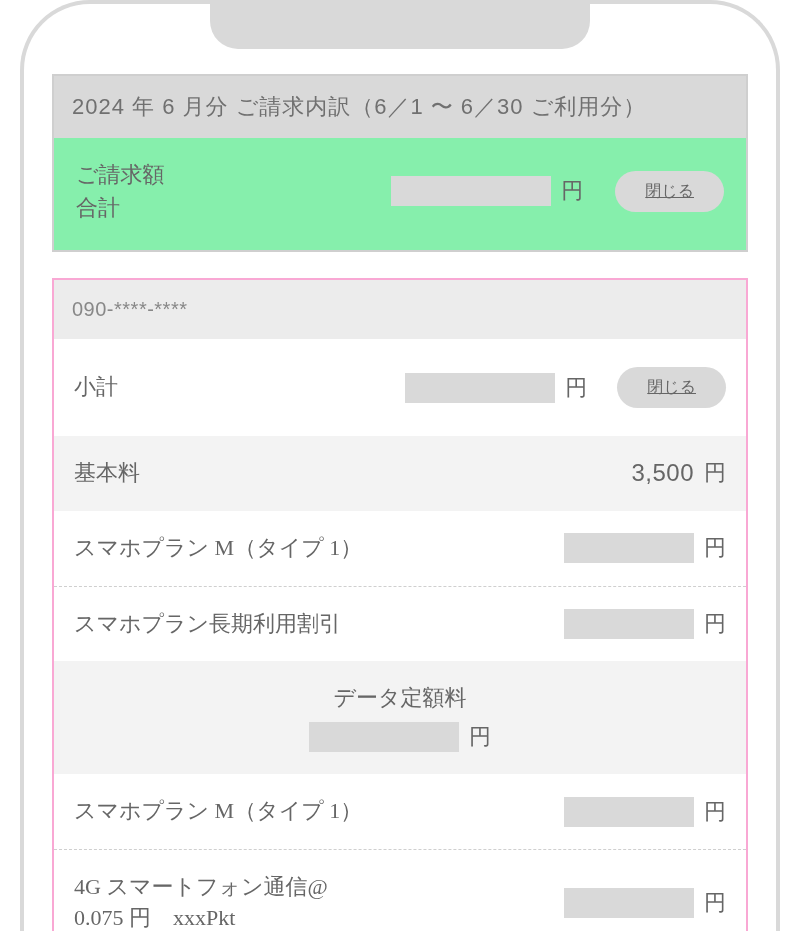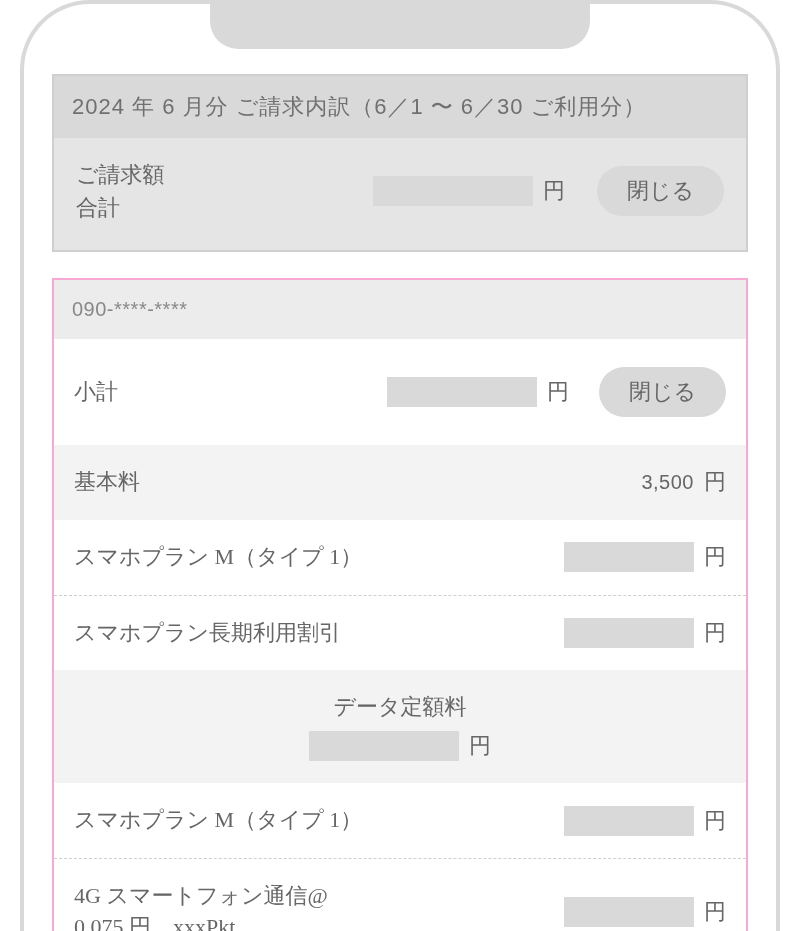"2024 年 6 月分 ご請求内訳（6／1" .card-top { background: #e5e5e5 -> #86efac }
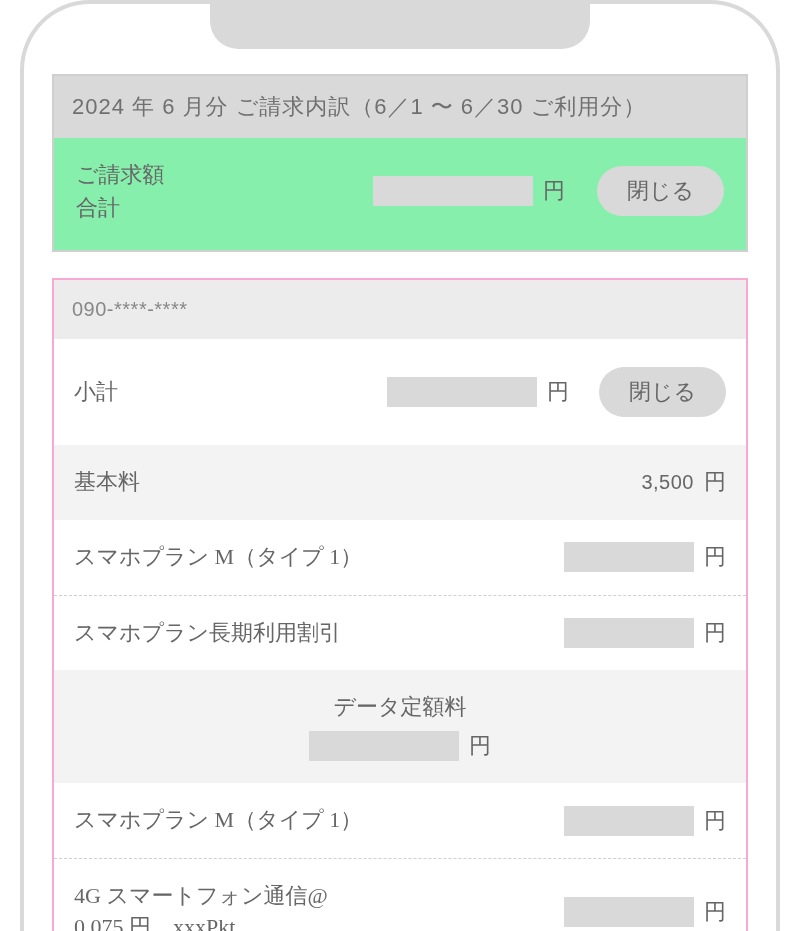"閉じる" .pill-btn { font-size: 22px -> 16px; text-decoration: none -> underline }
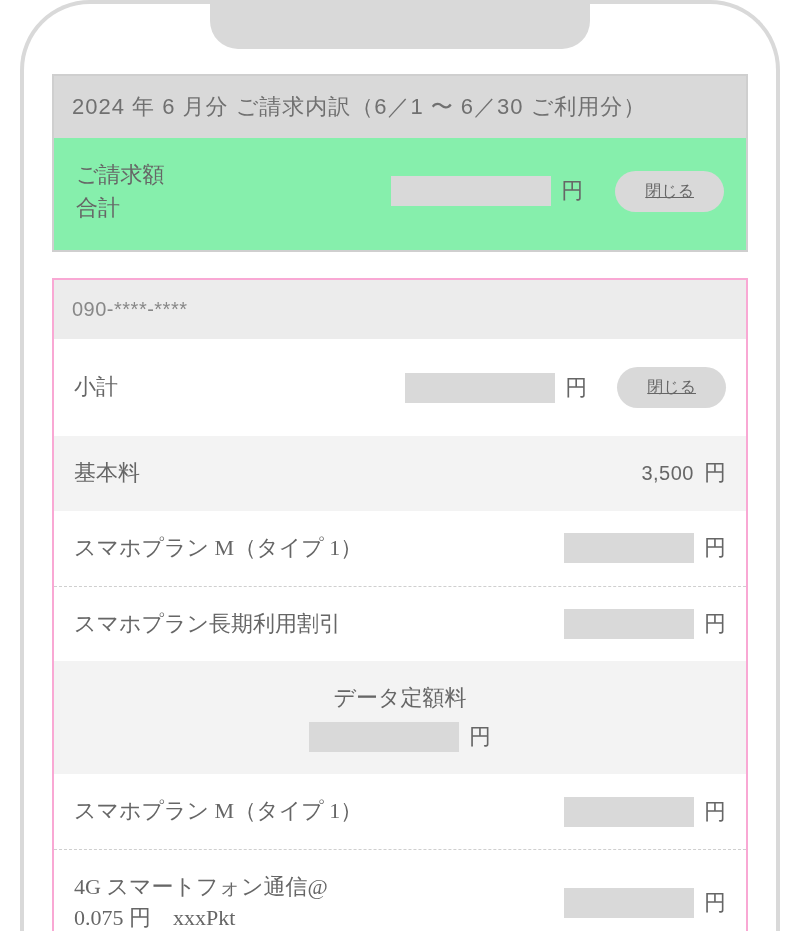"3,500" .row.cat .row-value .num { font-size: 20px -> 24px }
